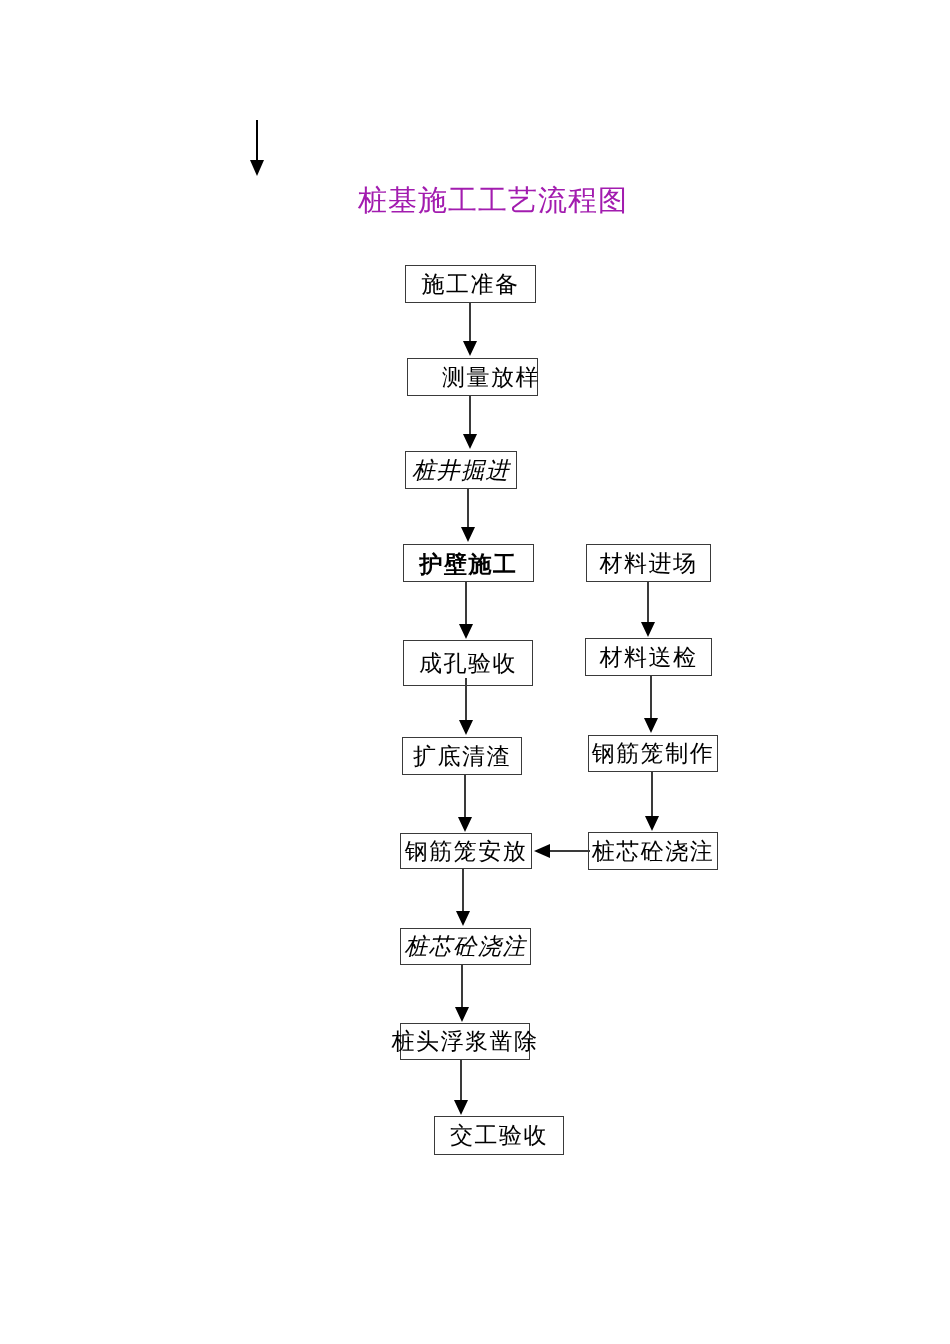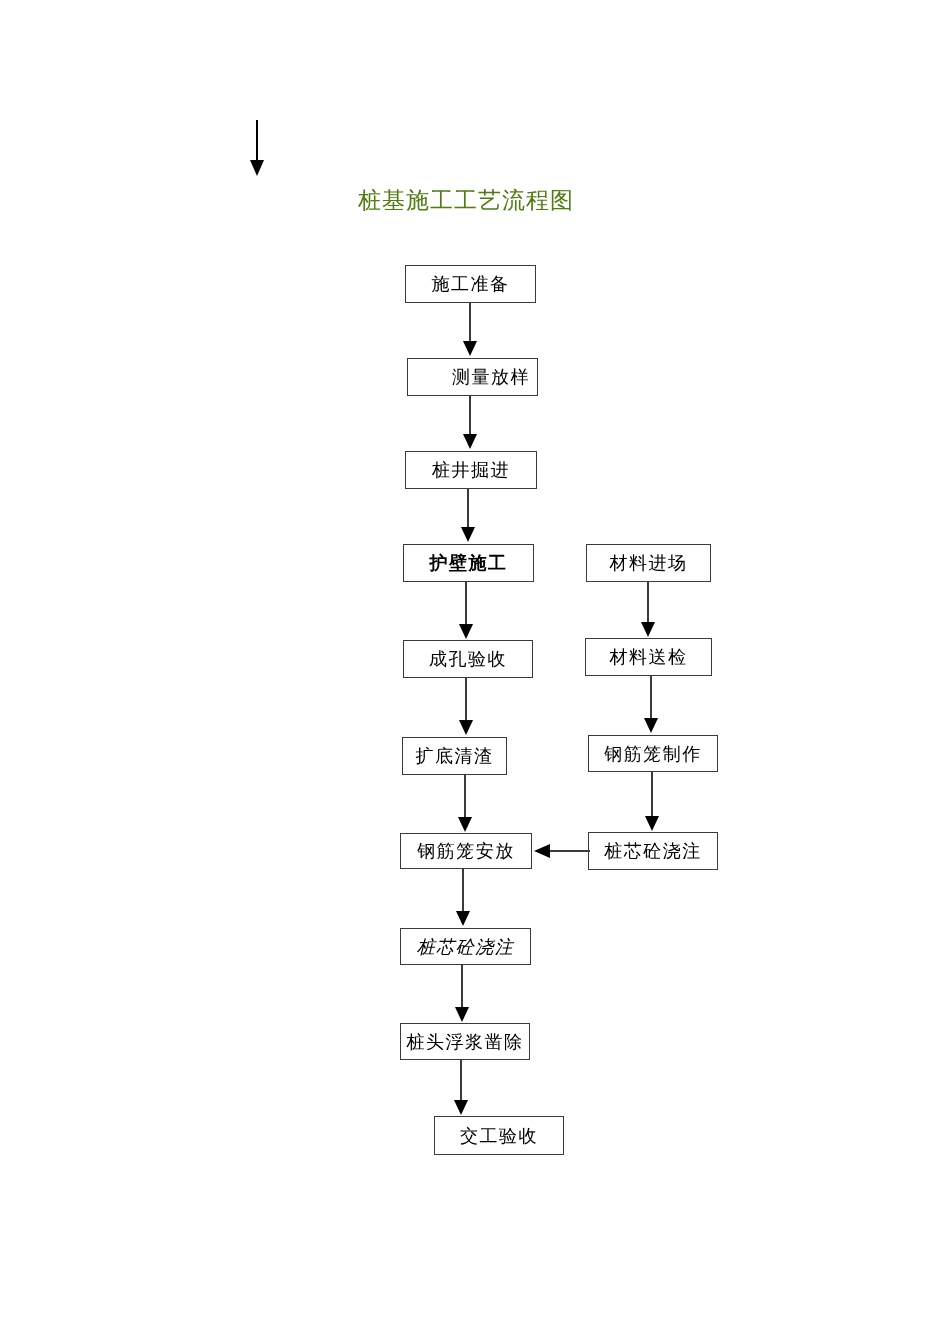"桩基施工工艺流程图" .doc-title { color: #4d7c0f -> #a21caf; font-size: 23px -> 29px }
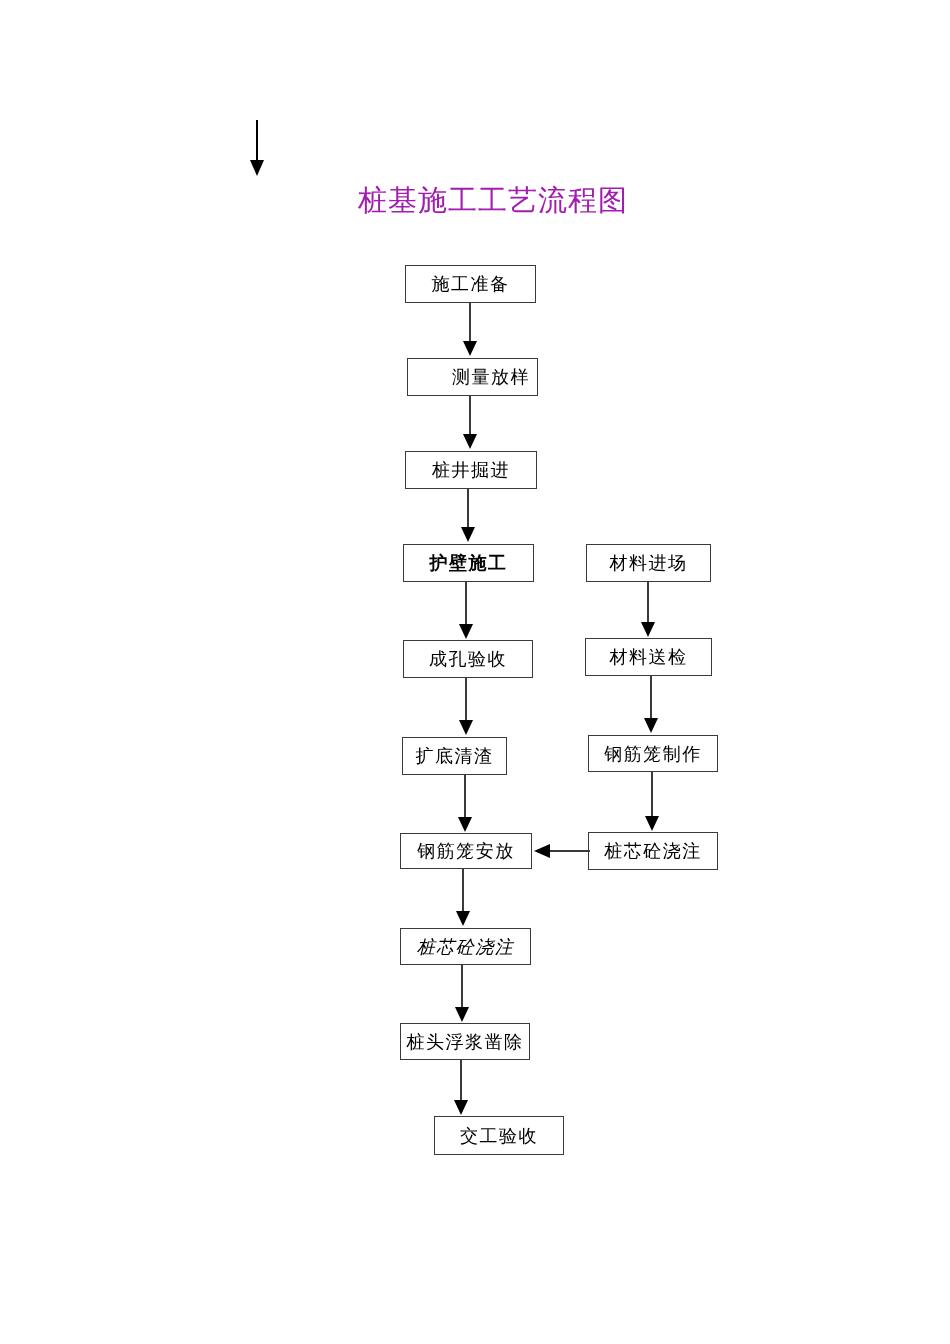"施工准备" .node { font-size: 18px -> 23px }
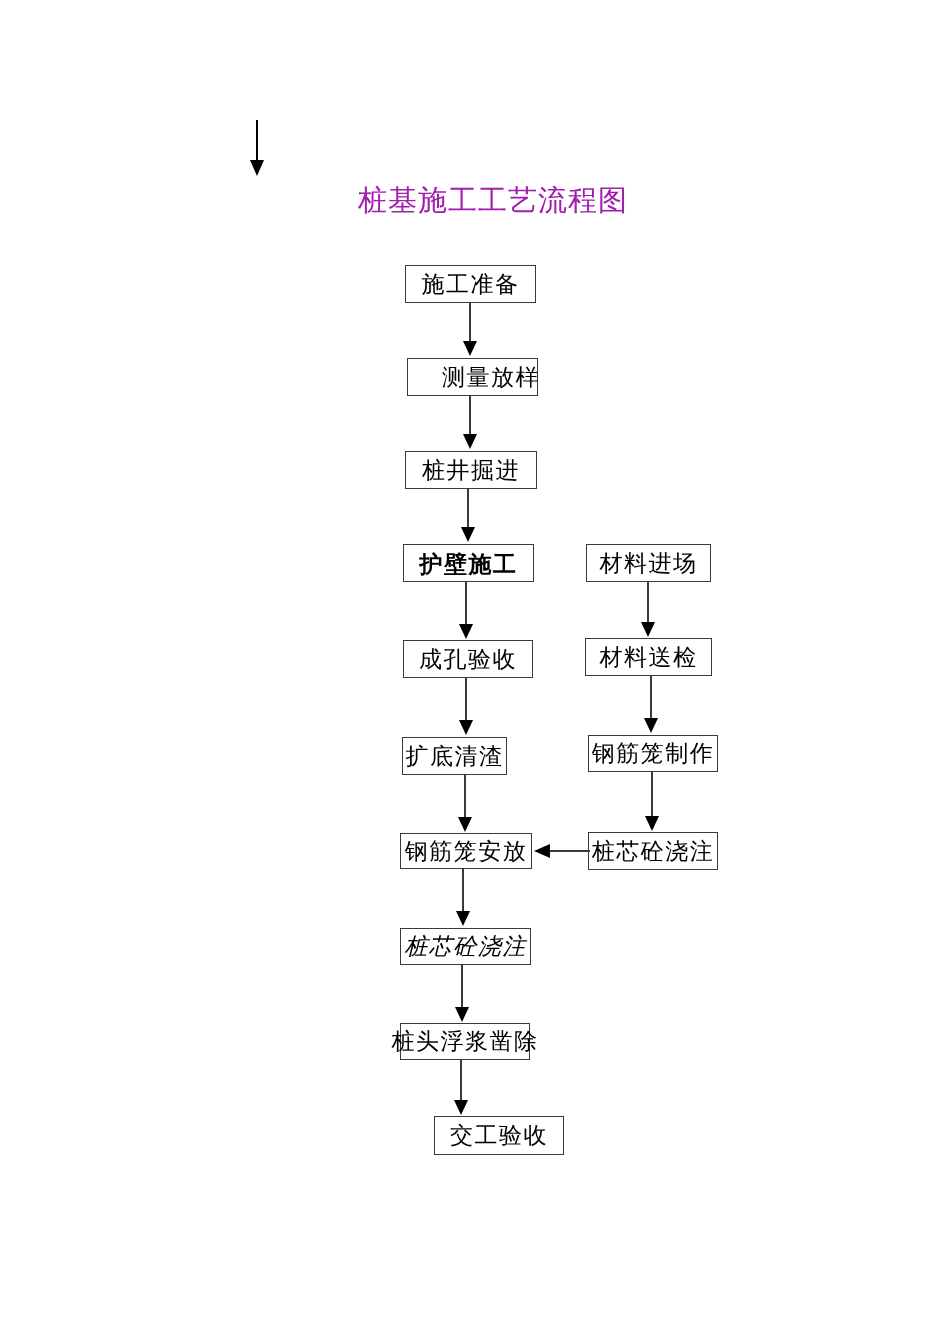"桩井掘进" div.node { font-style: none -> italic; width: 132px -> 112px }
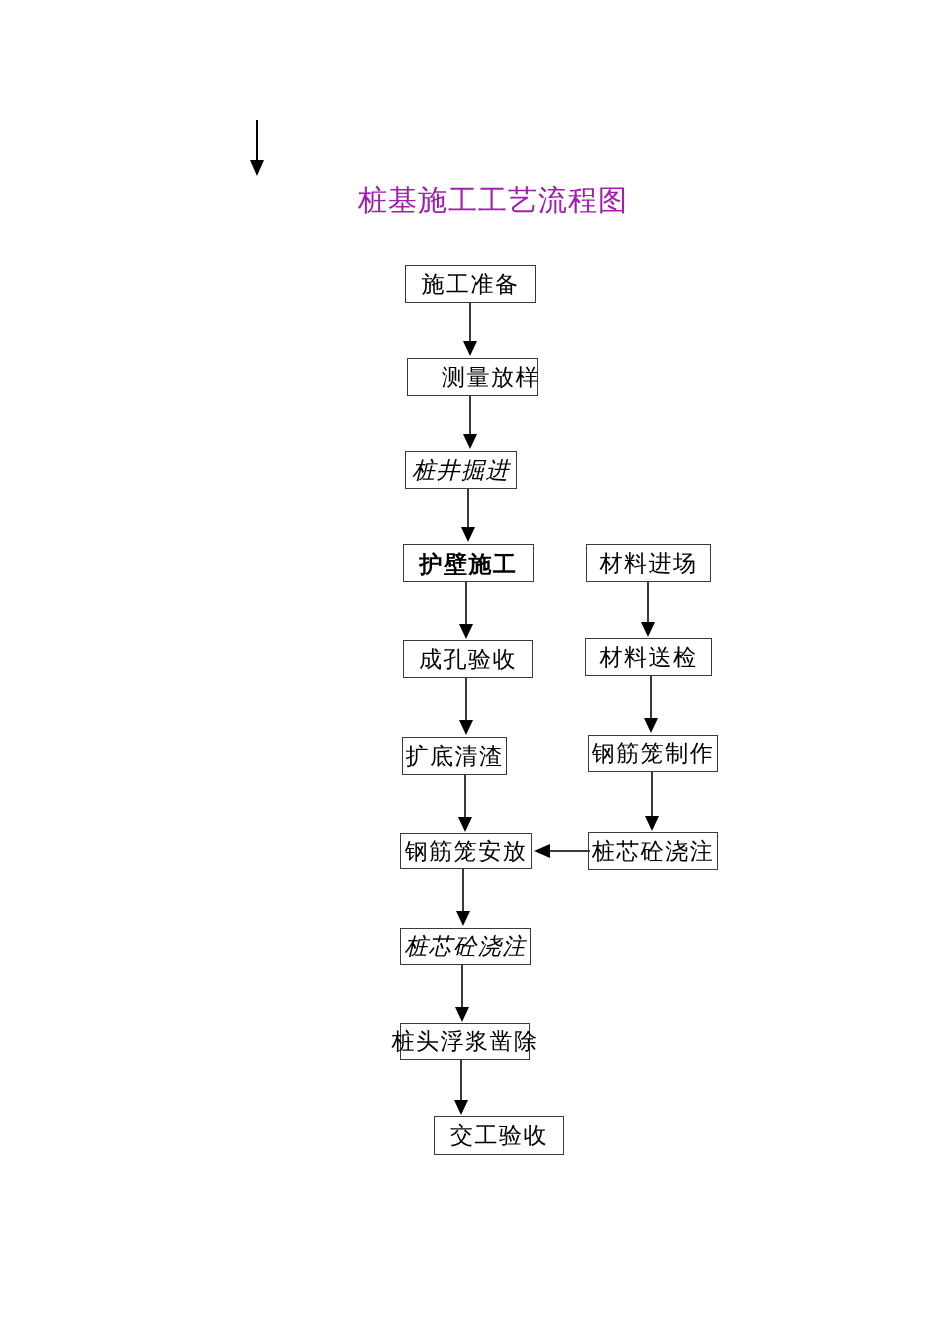"成孔验收" div.node { height: 38px -> 46px }
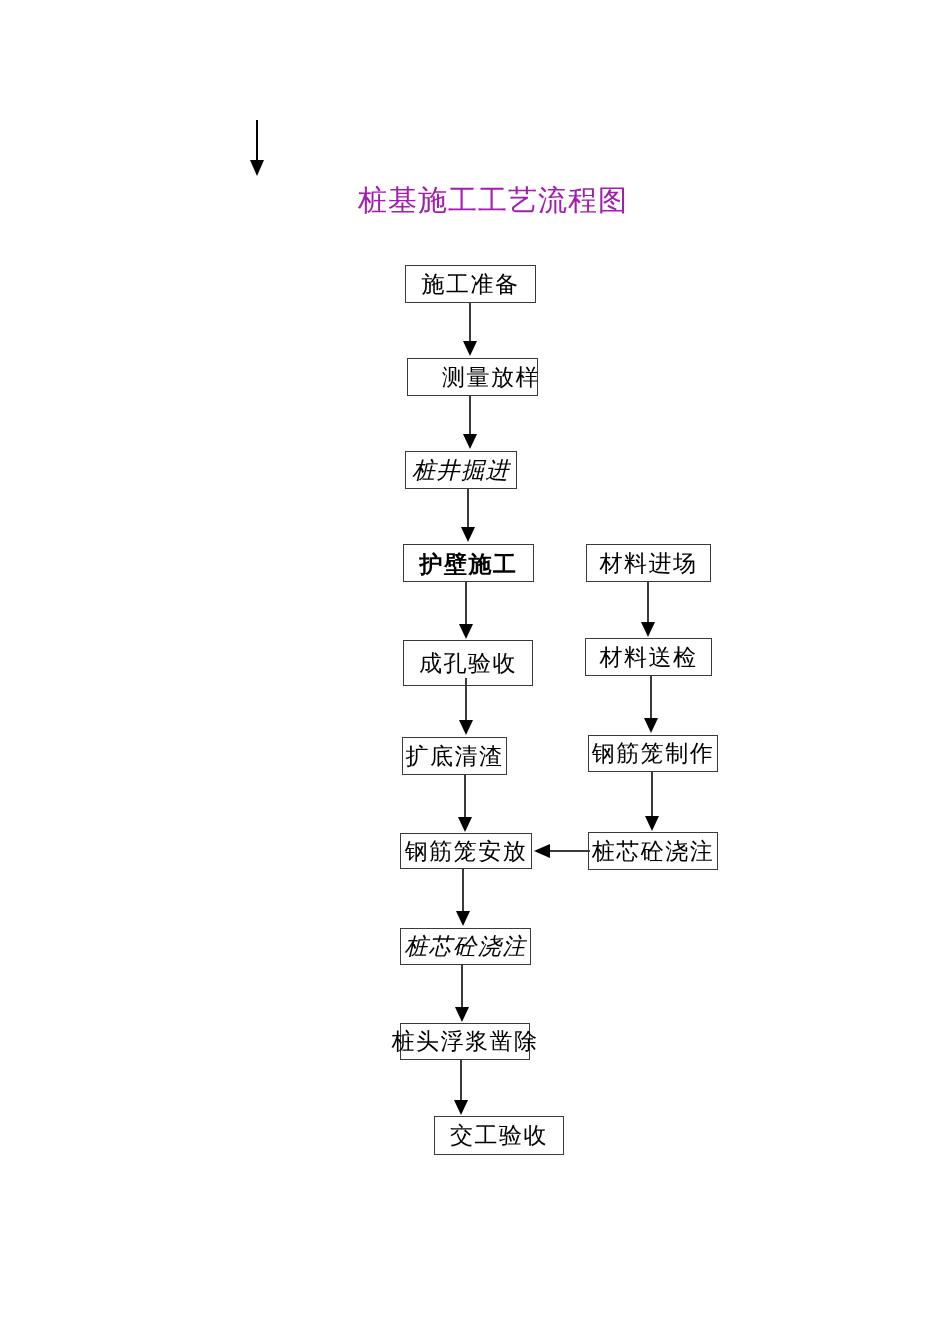"扩底清渣" div.node { width: 105px -> 120px }
